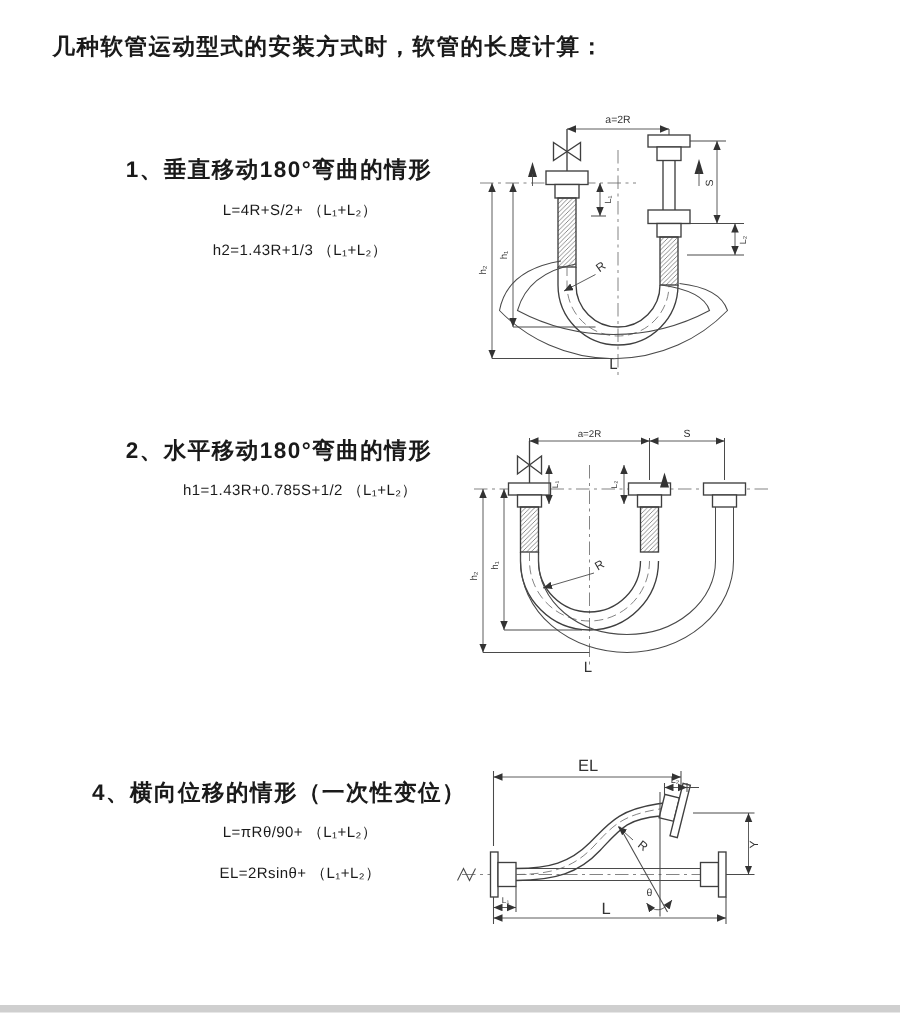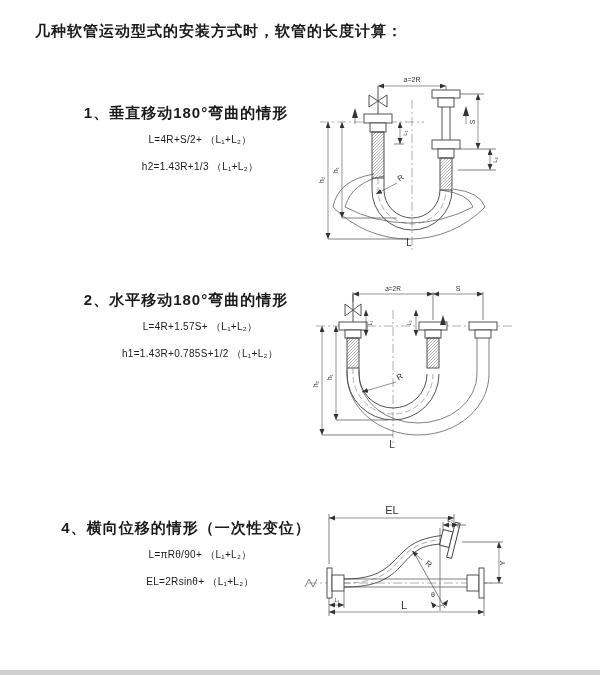"L=4R+1.57S+ （L₁+L₂）" div.formula { html: <div>L=4R+1.57S+ （L₁+L₂）</div> -> none }
